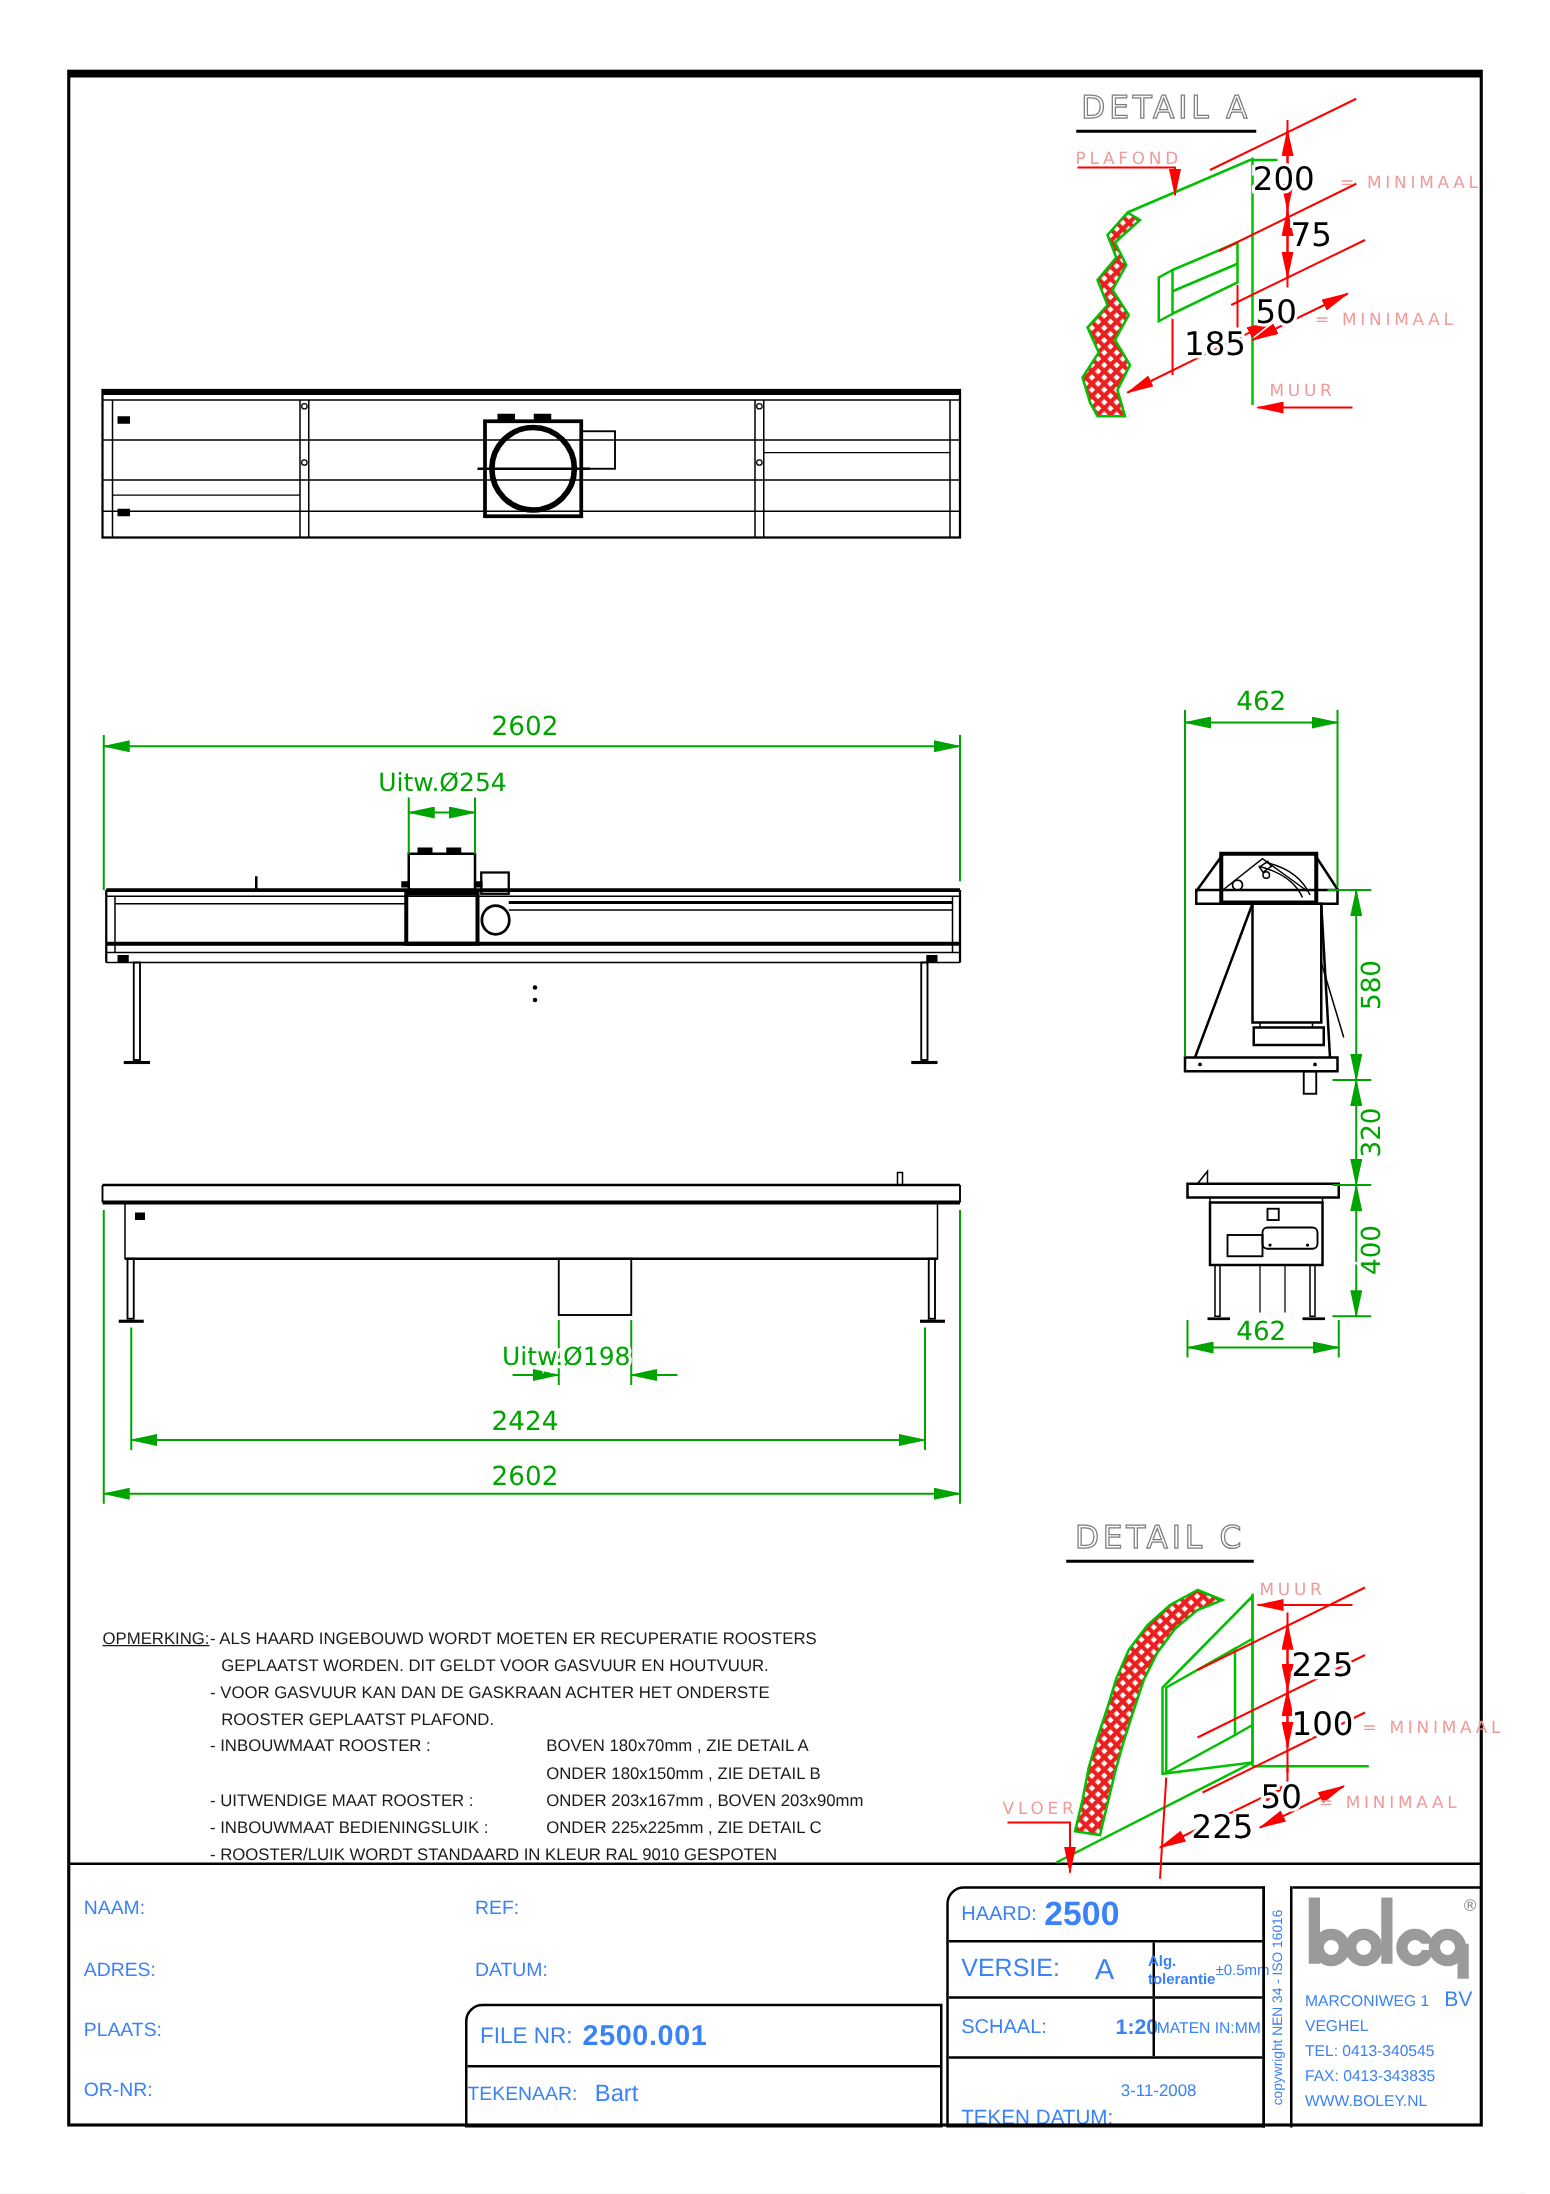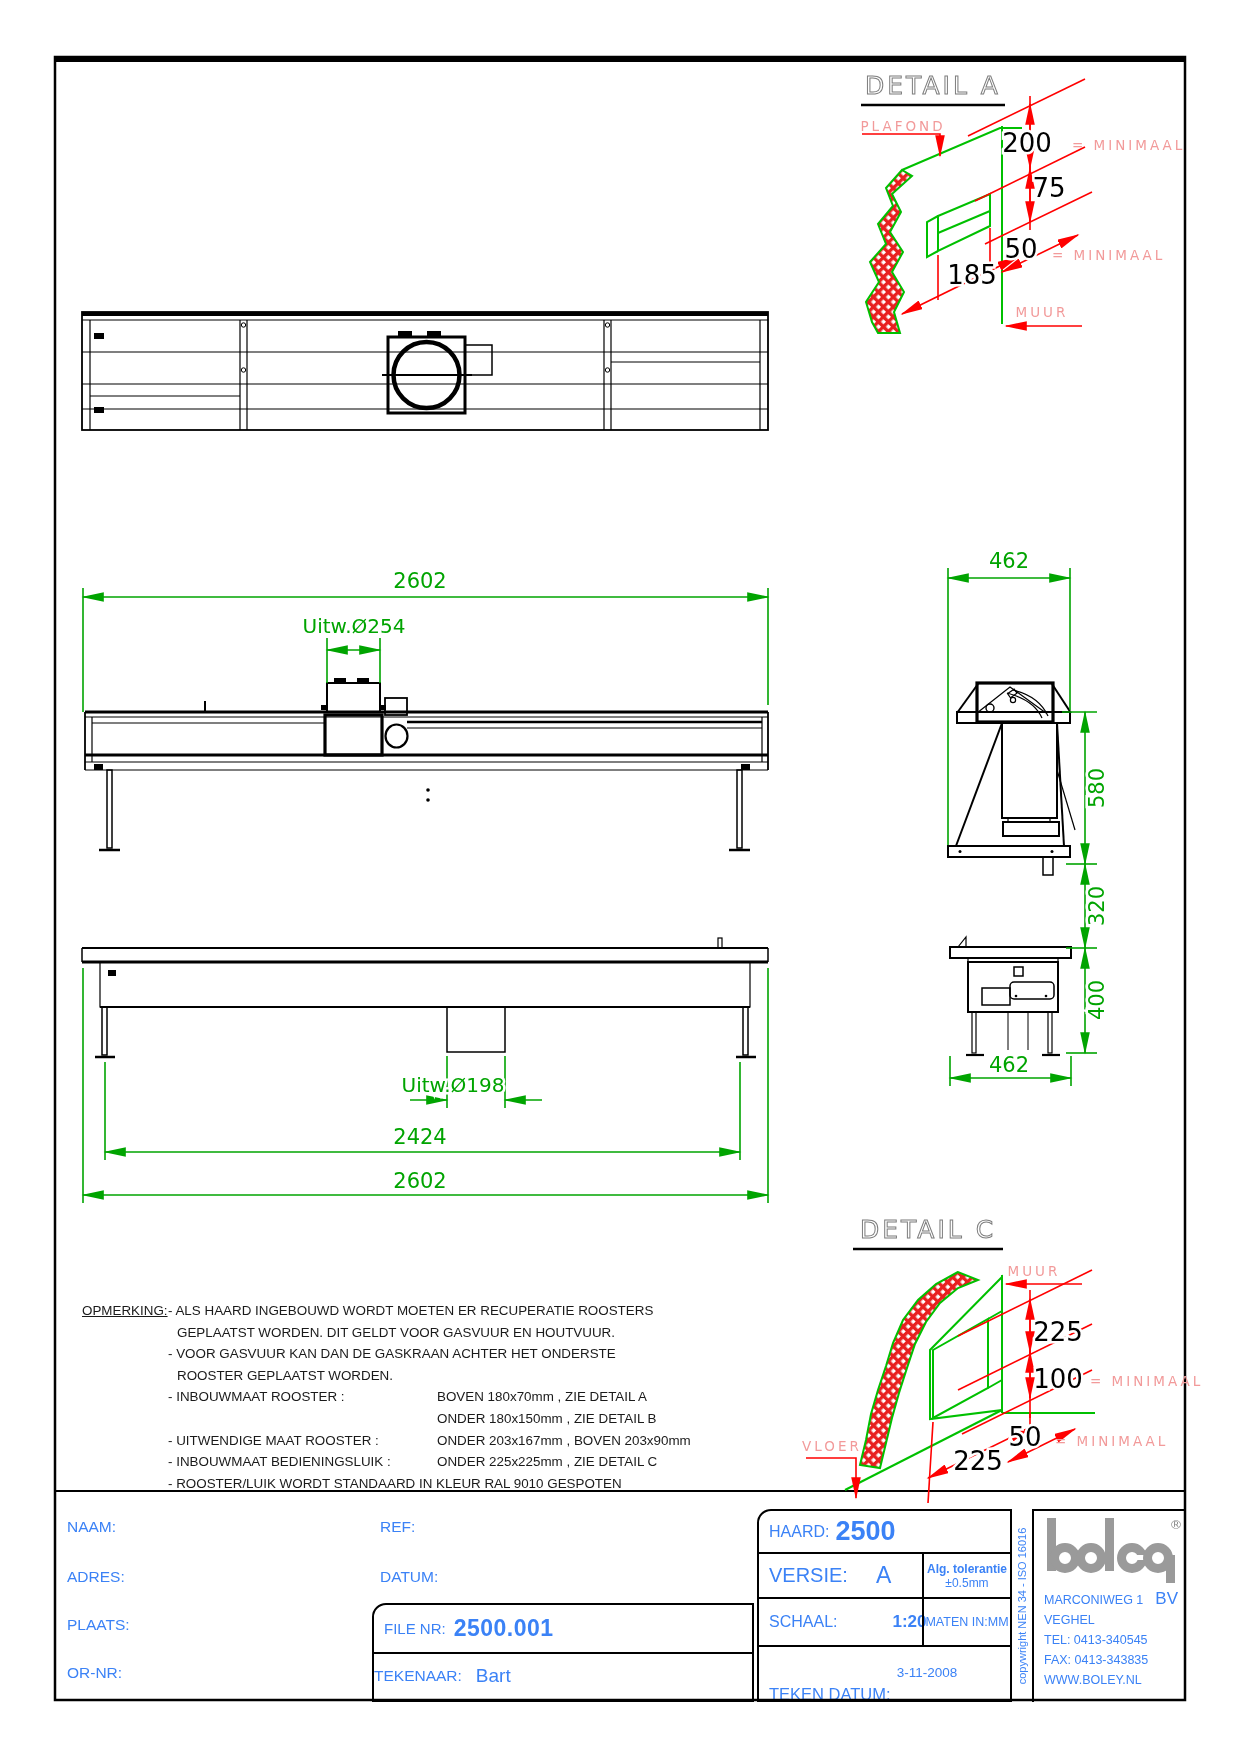"ROOSTER GEPLAATST WORDEN." span.c1 { text: WORDEN -> PLAFOND }
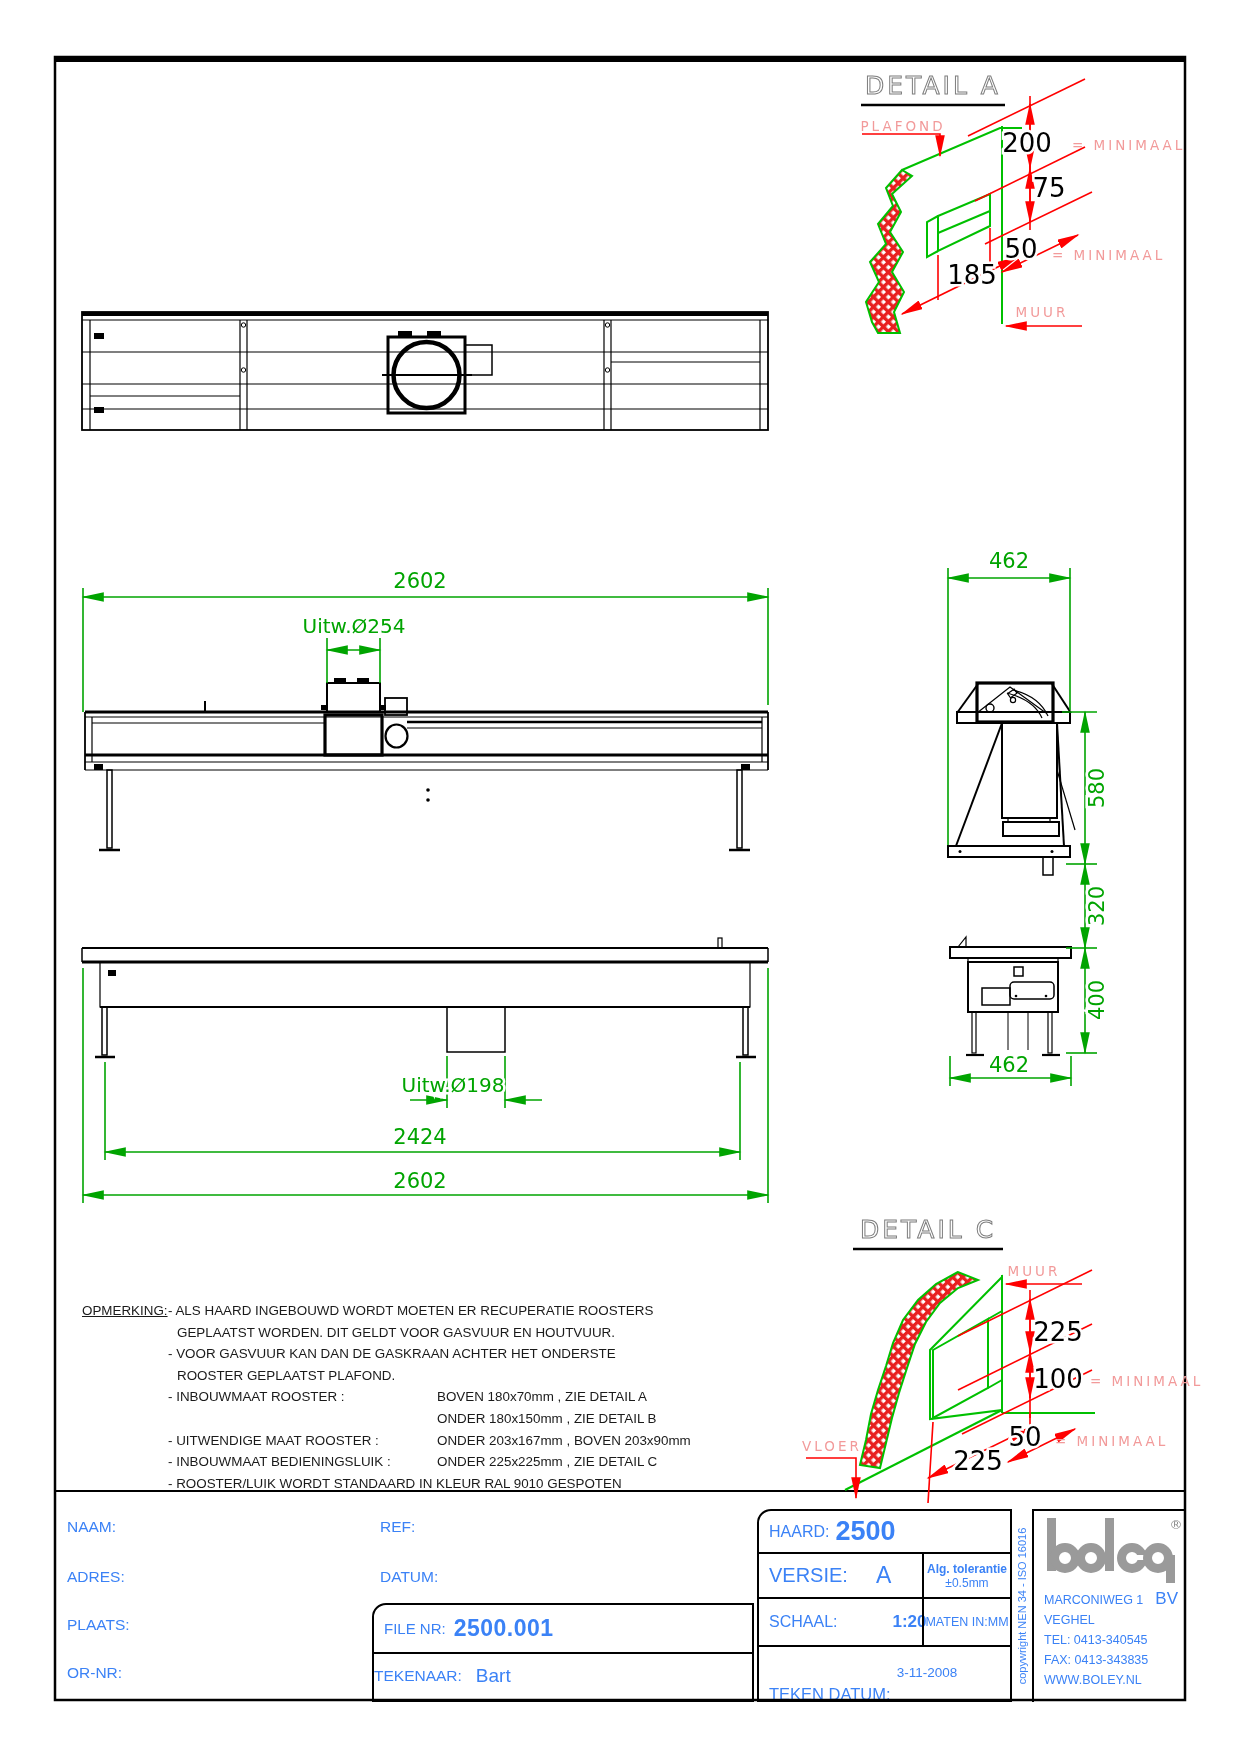"Alg. tolerantie" .hb-cellR { flex-direction: column -> none }
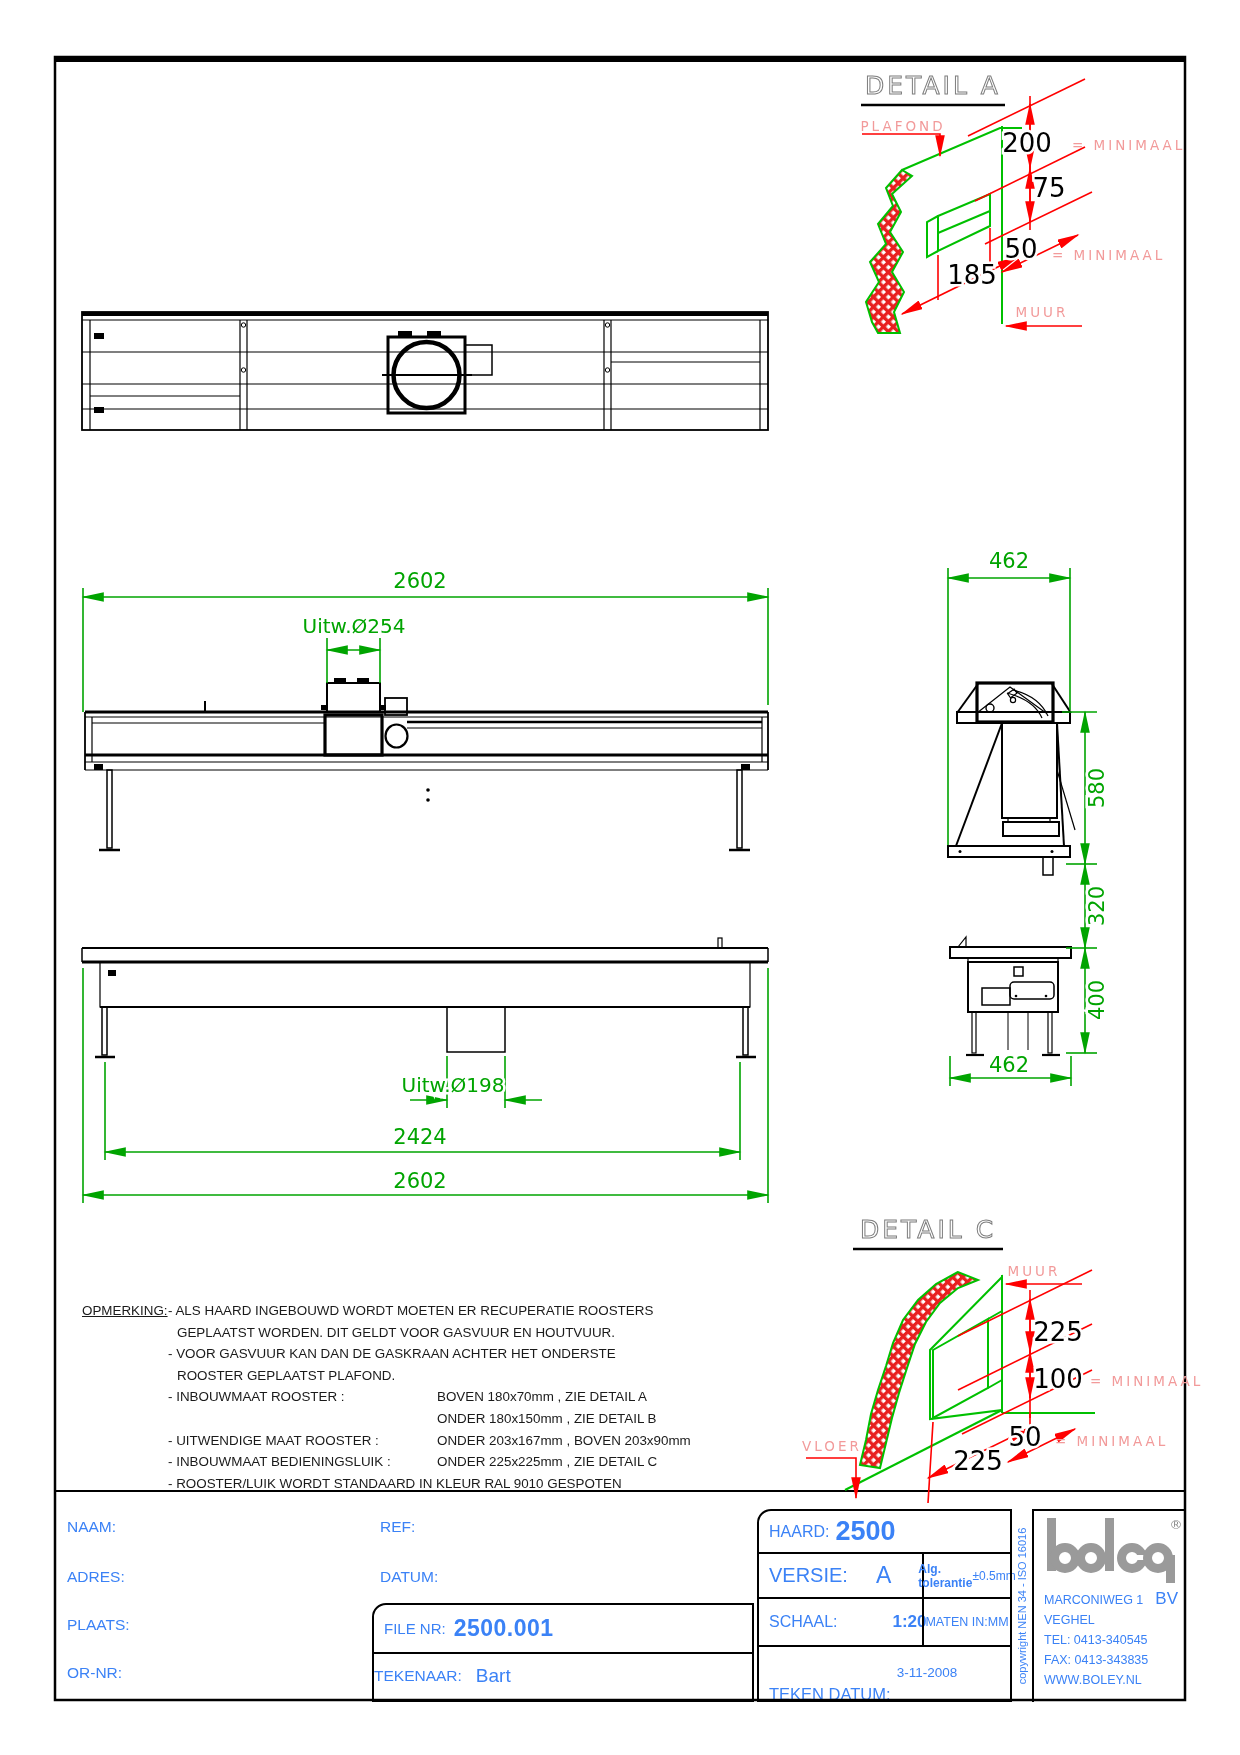"FILE NR:" .fl { font-size: 15px -> 18px }
